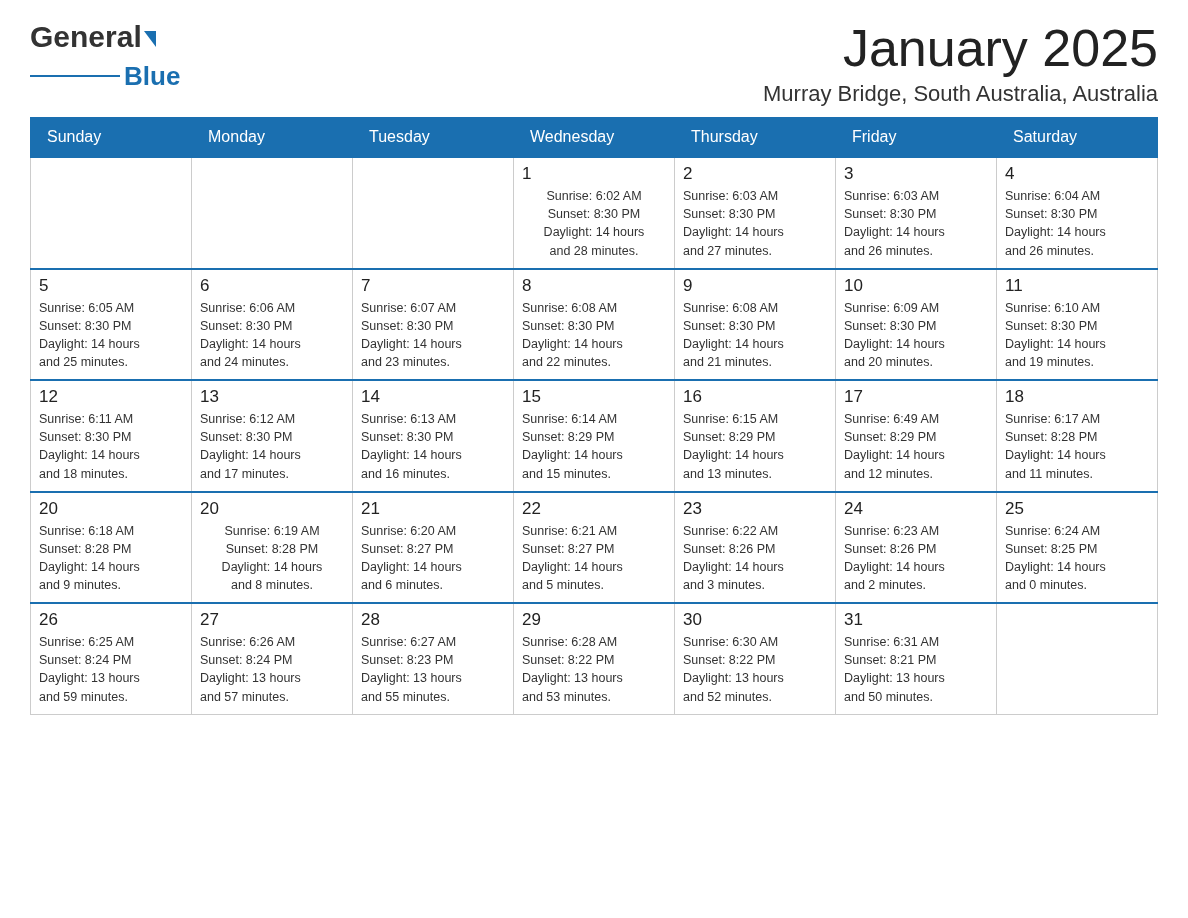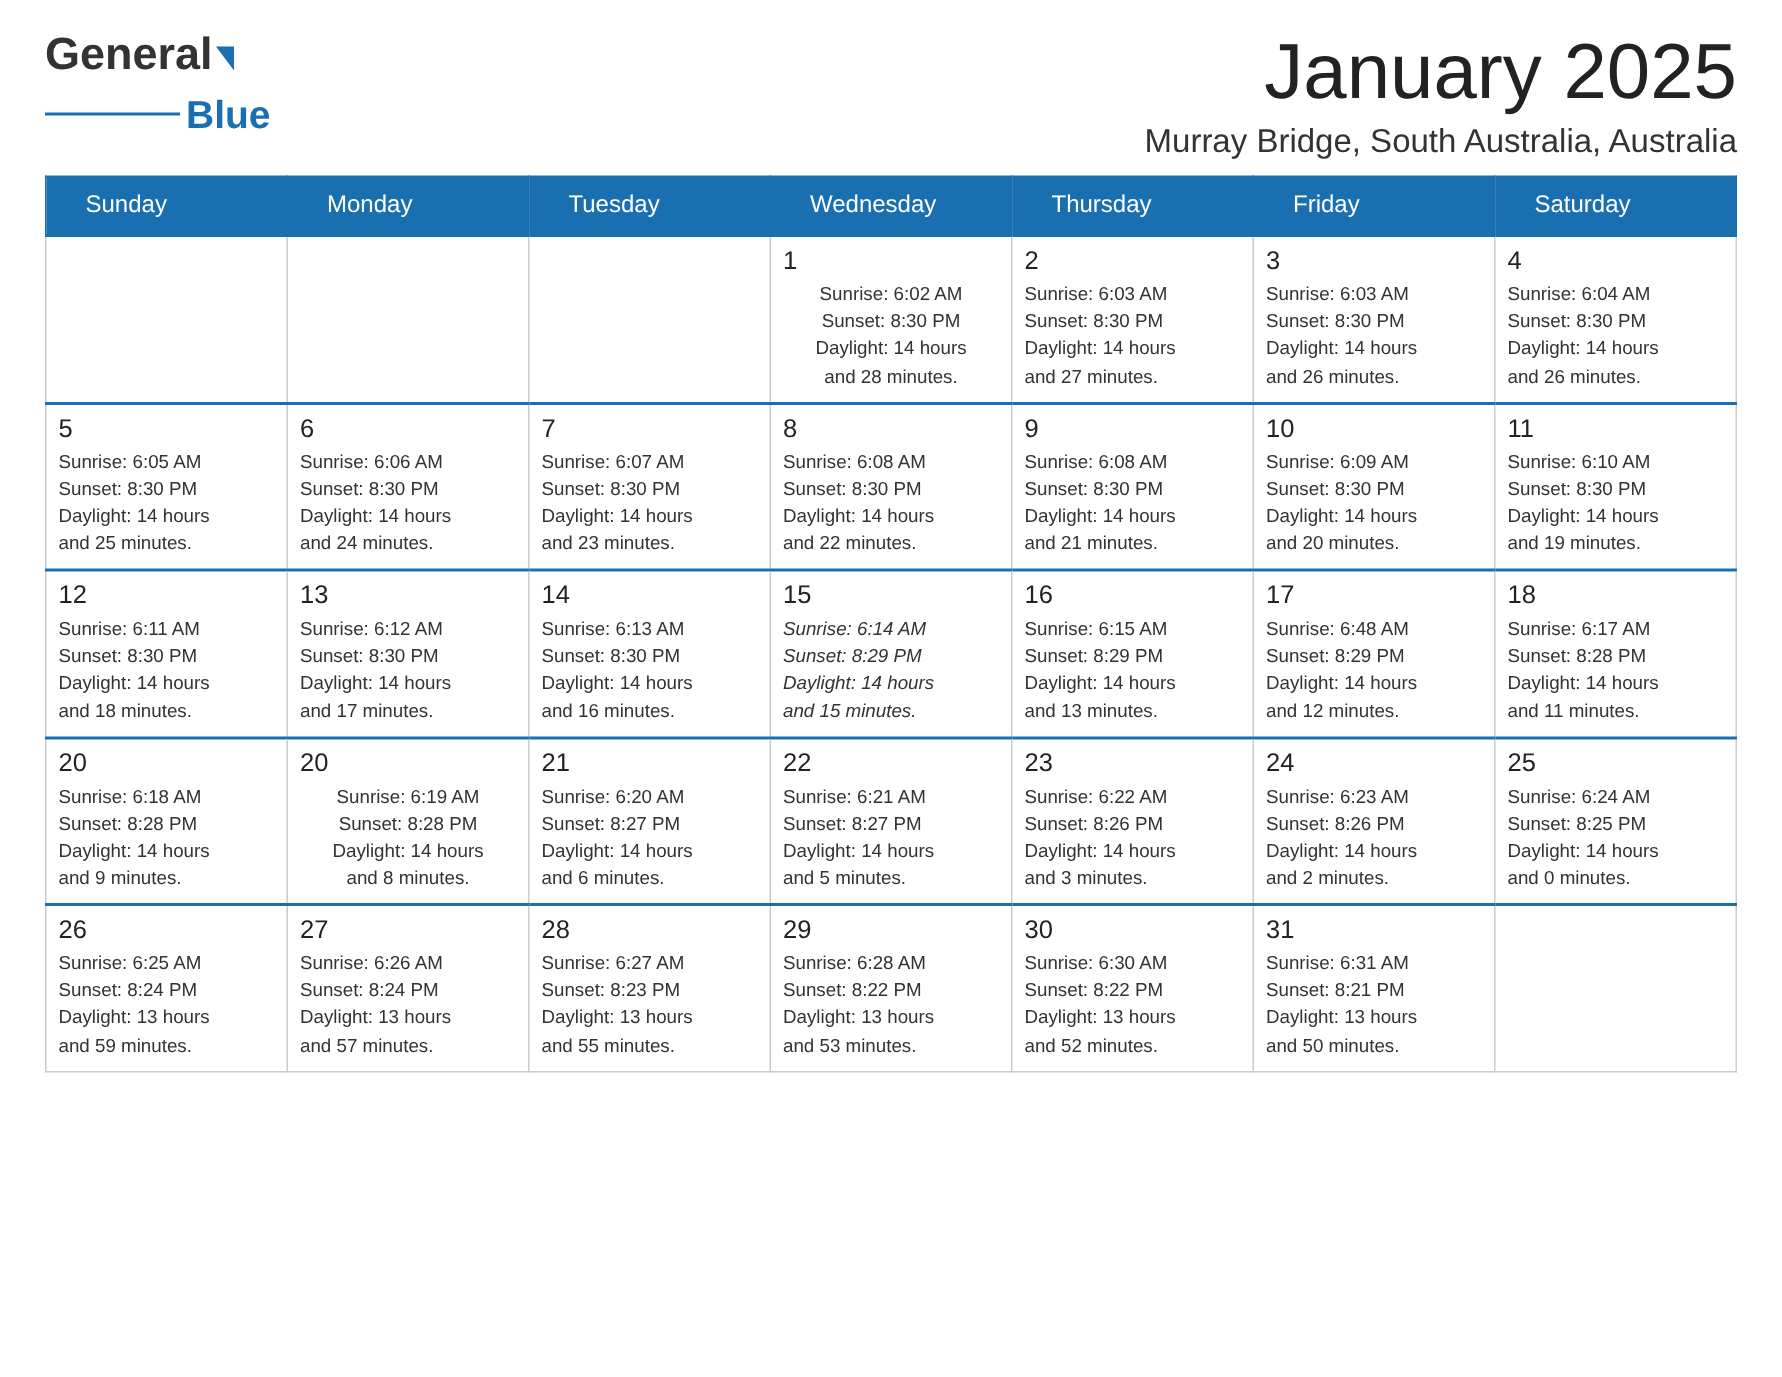"Sunday" .calendar-table th { padding: 10px 26px -> 10px 16px }
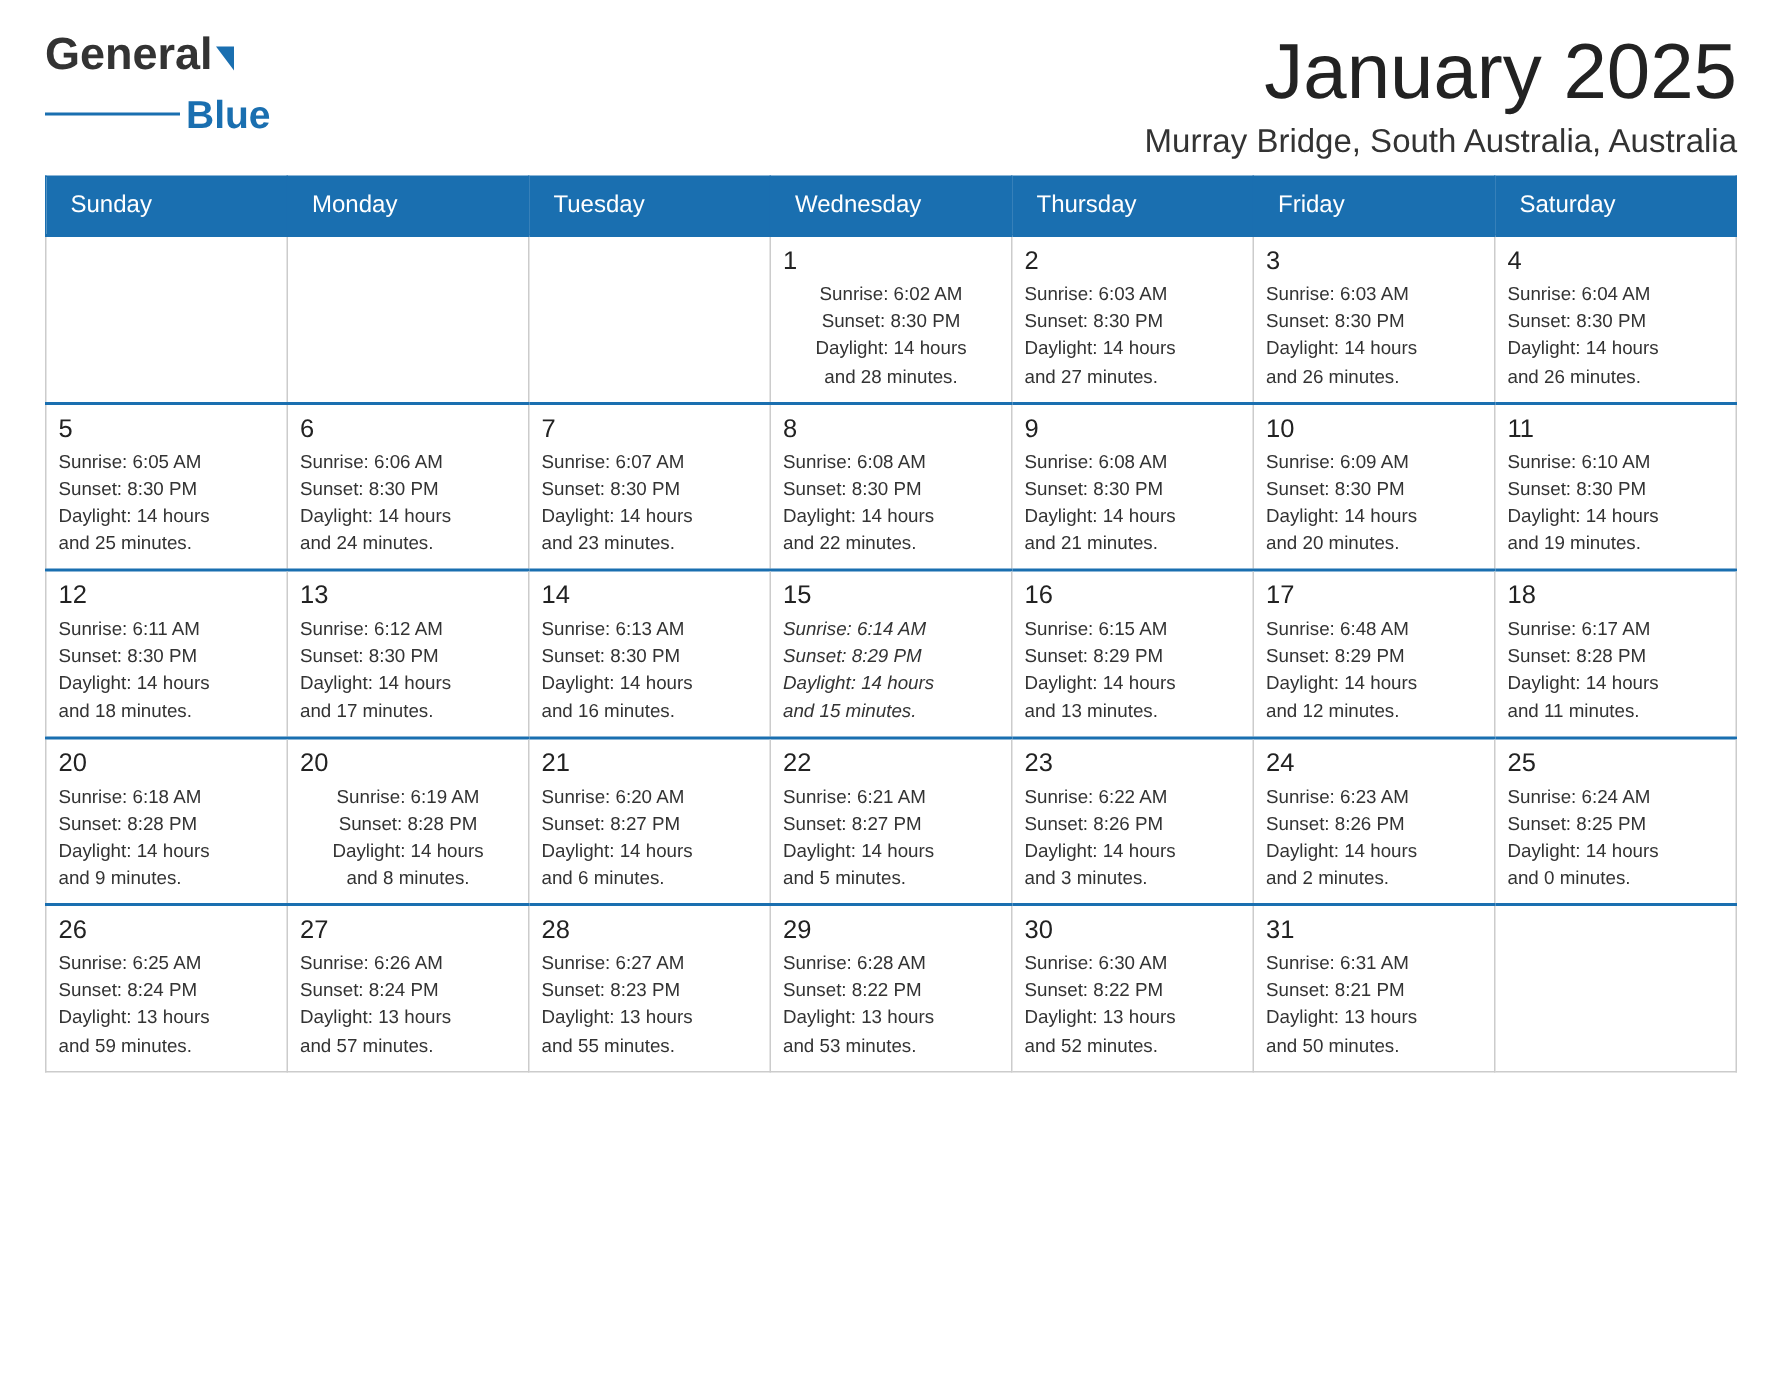"Sunrise: 6:14 AM" div.day-info { font-style: italic -> none }
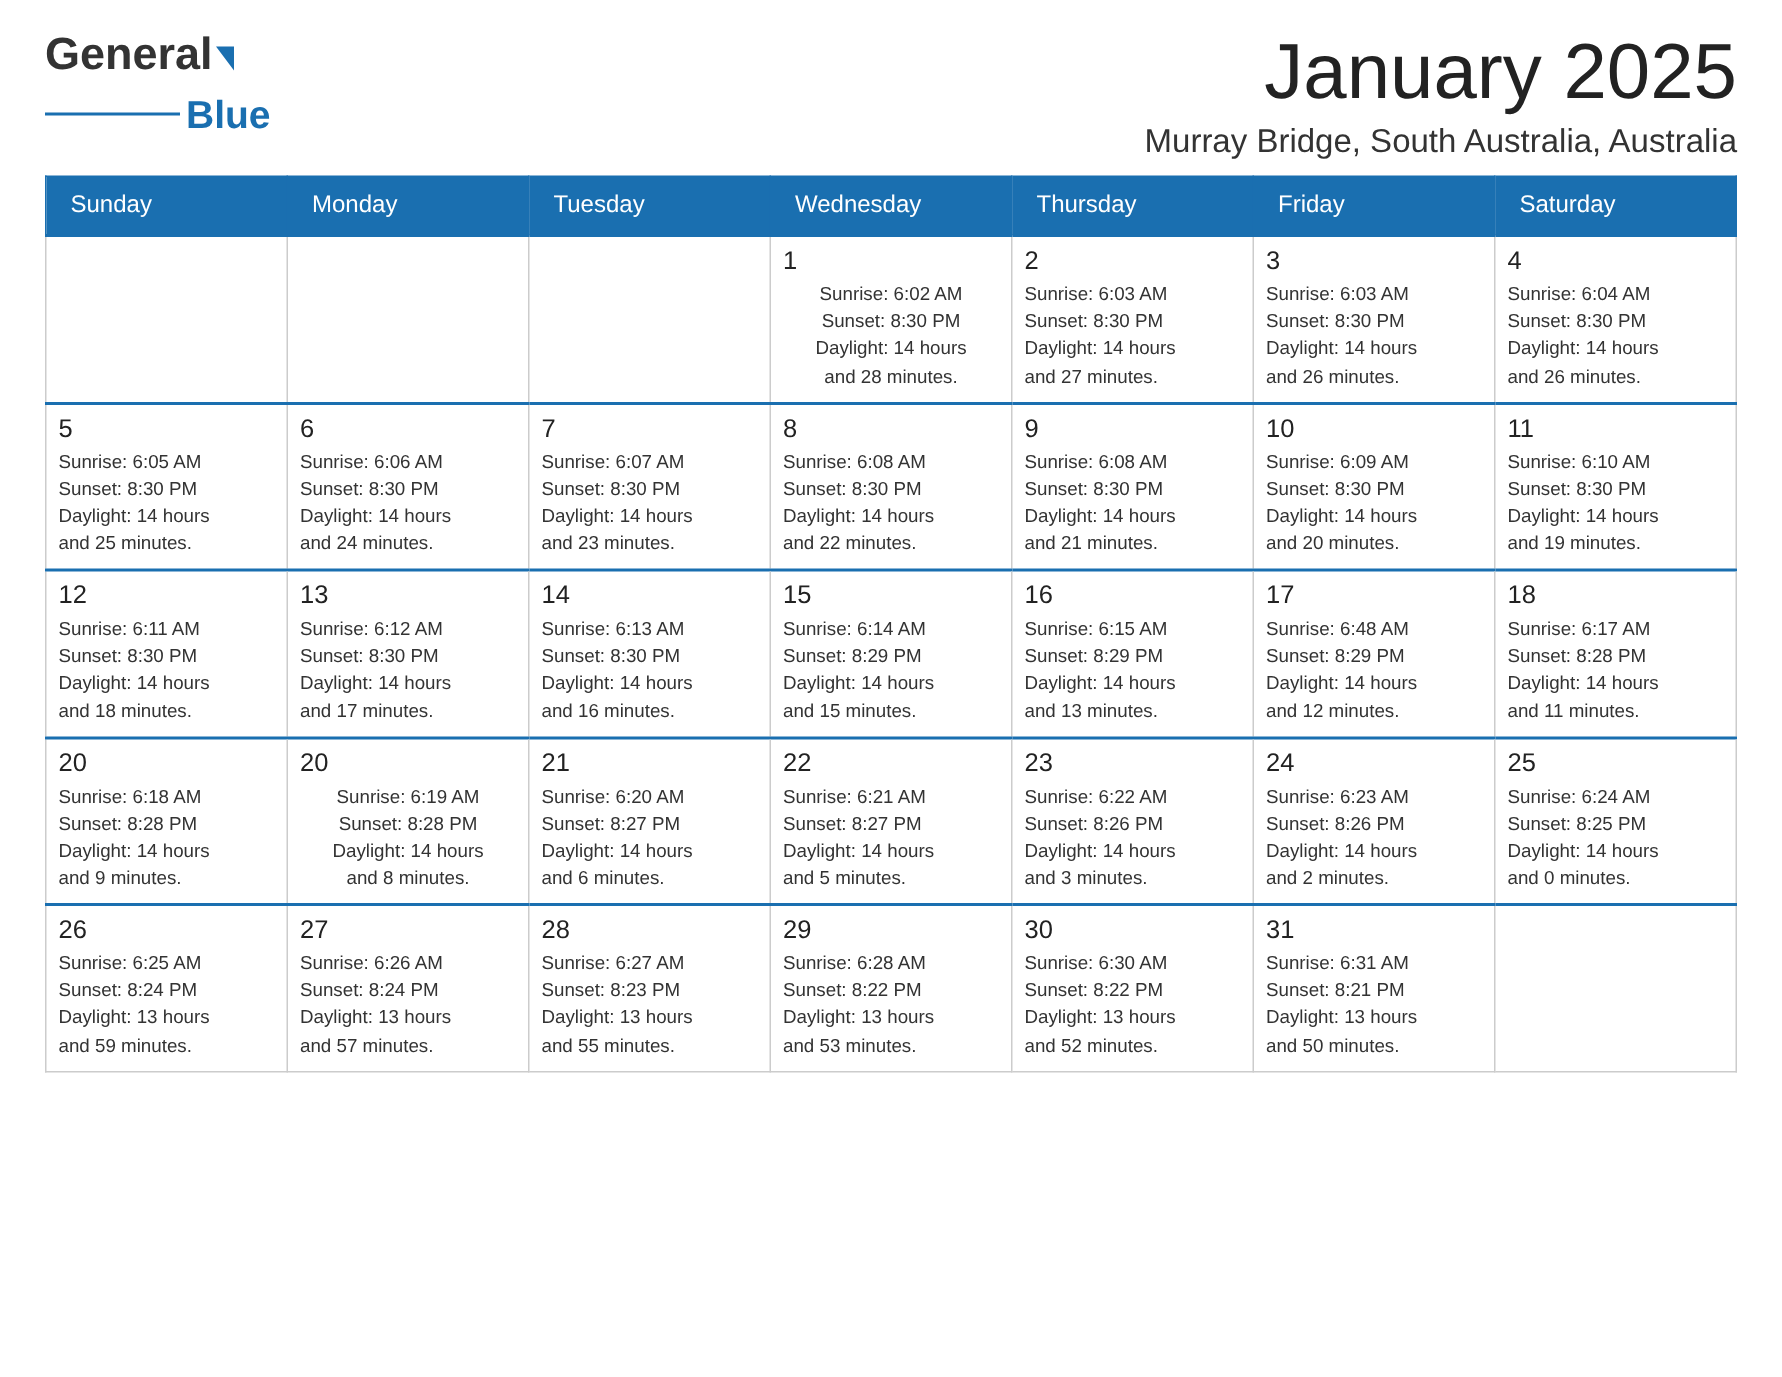"Sunrise: 6:48 AM" div.day-info { text: 6:48 -> 6:49 }
